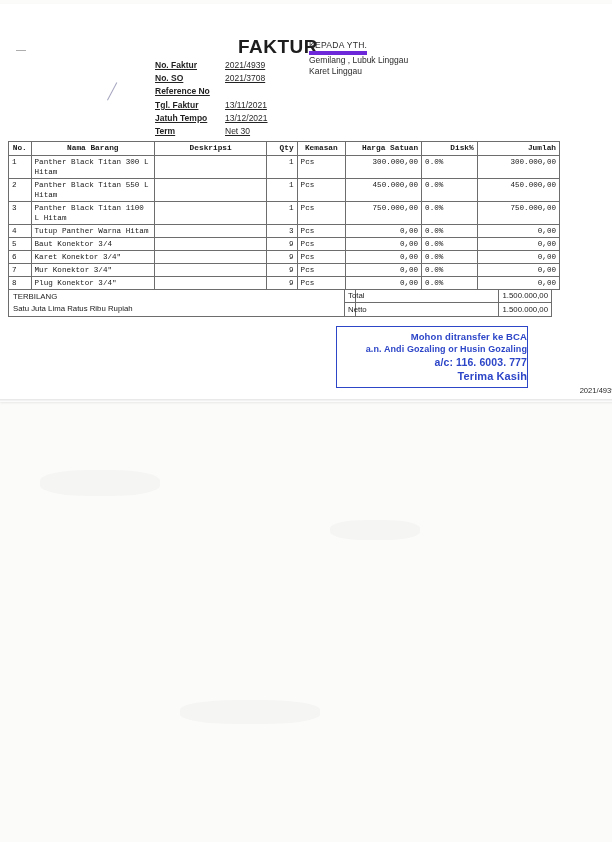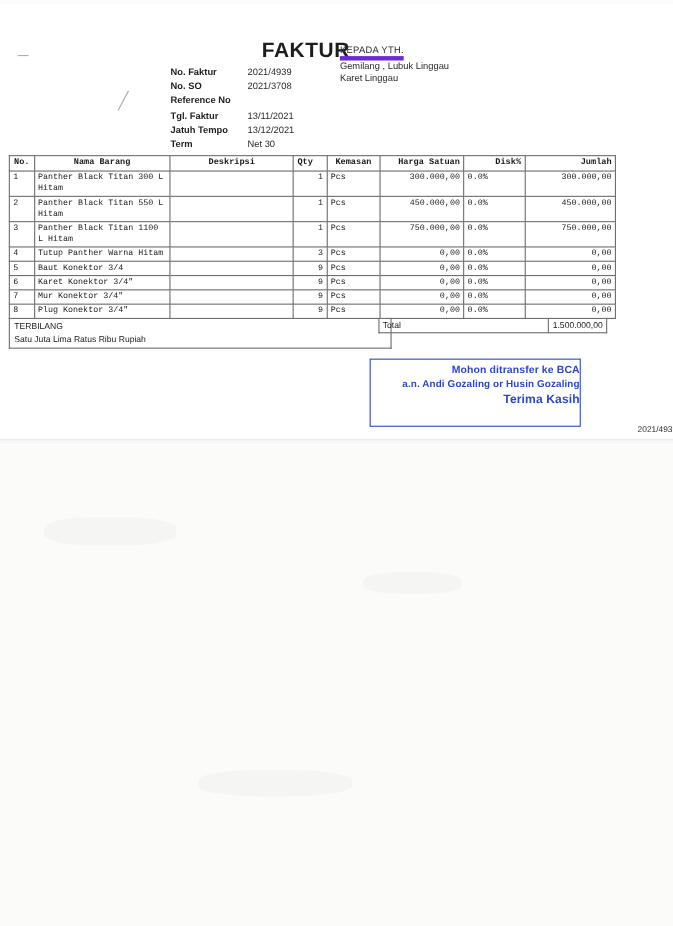"No. Faktur" #meta .row { text-decoration: none -> underline }
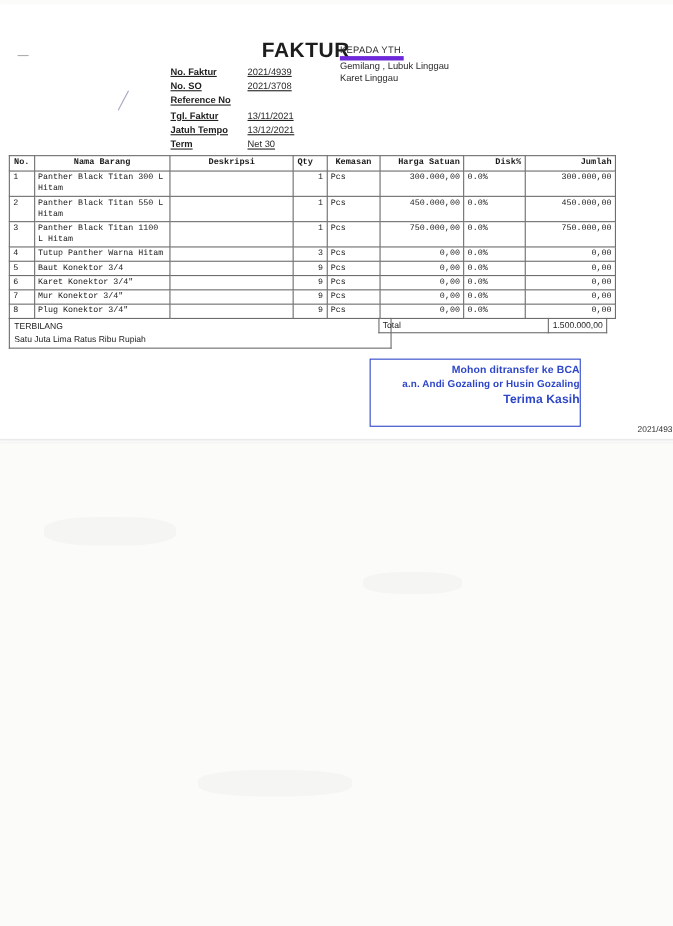"Qty" th.c-qty { text-align: left -> right }
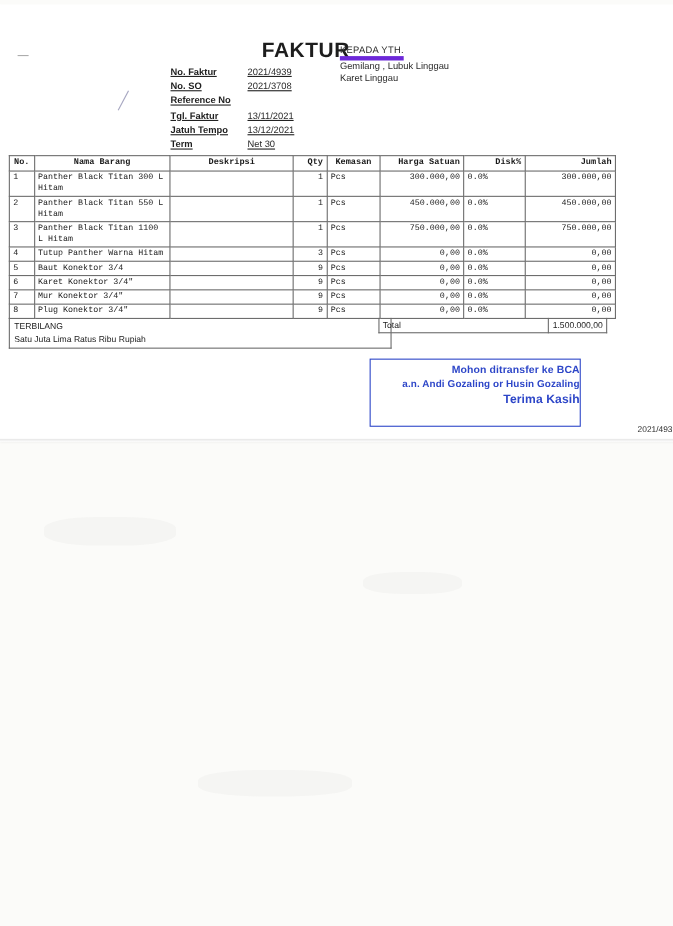"Netto" tr { html: none -> <tr> <td>Netto</td> <td>1.500.000,00</td> </tr> }
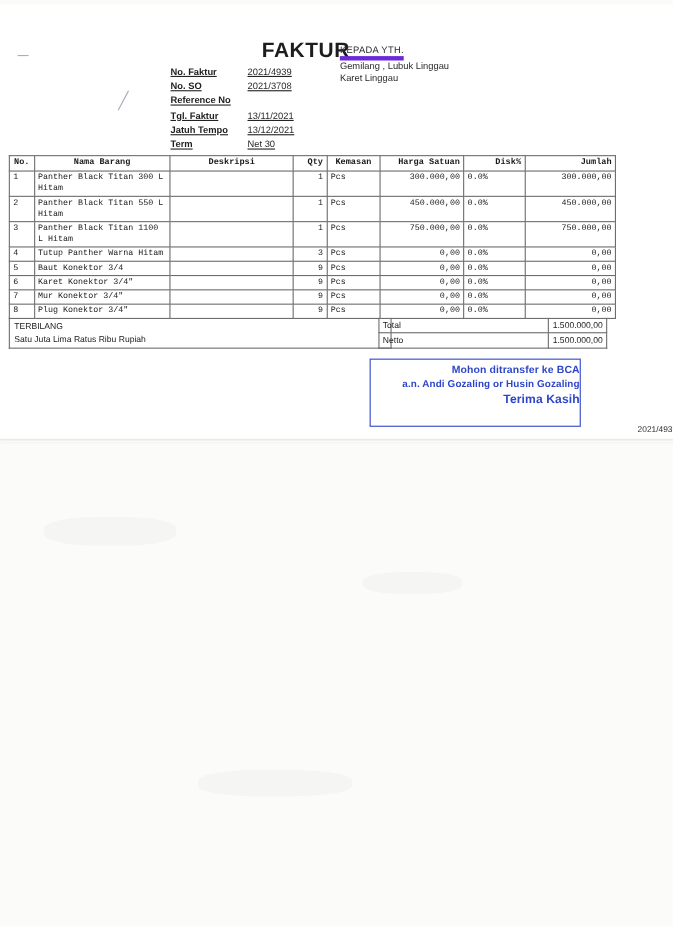"a/c: 116. 6003. 777" div.acct { html: none -> <div>a/c: 116. 6003. 777</div> }
